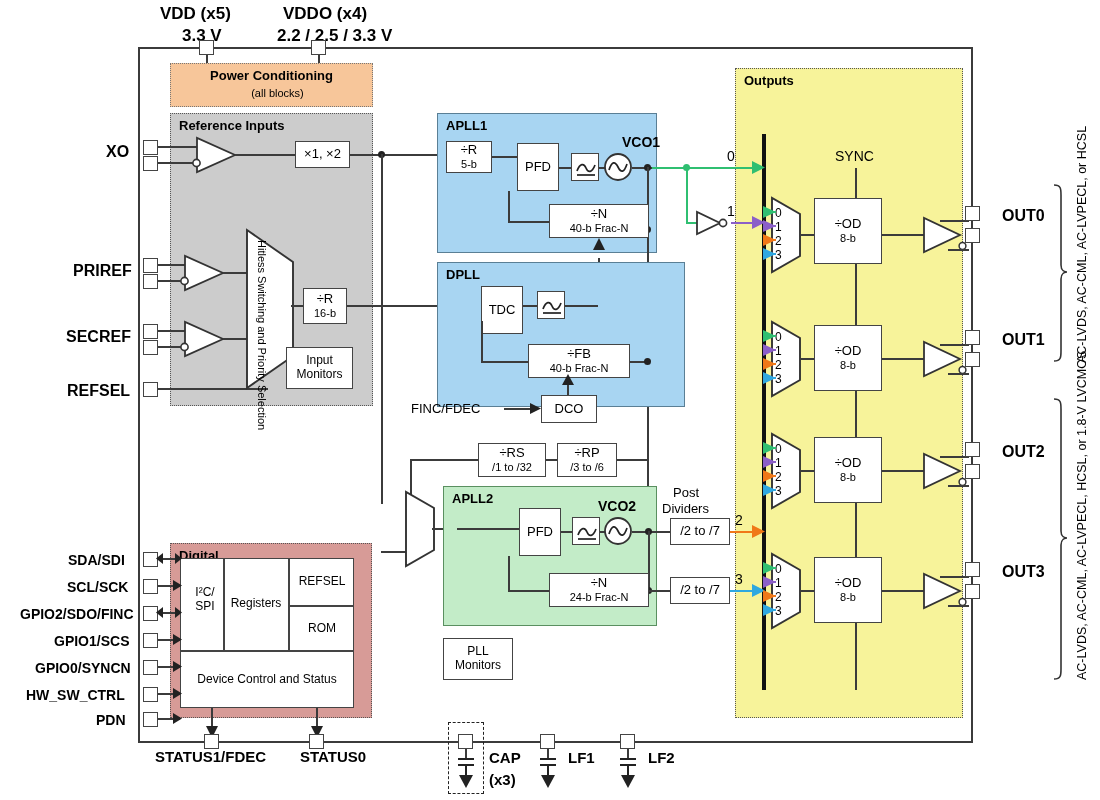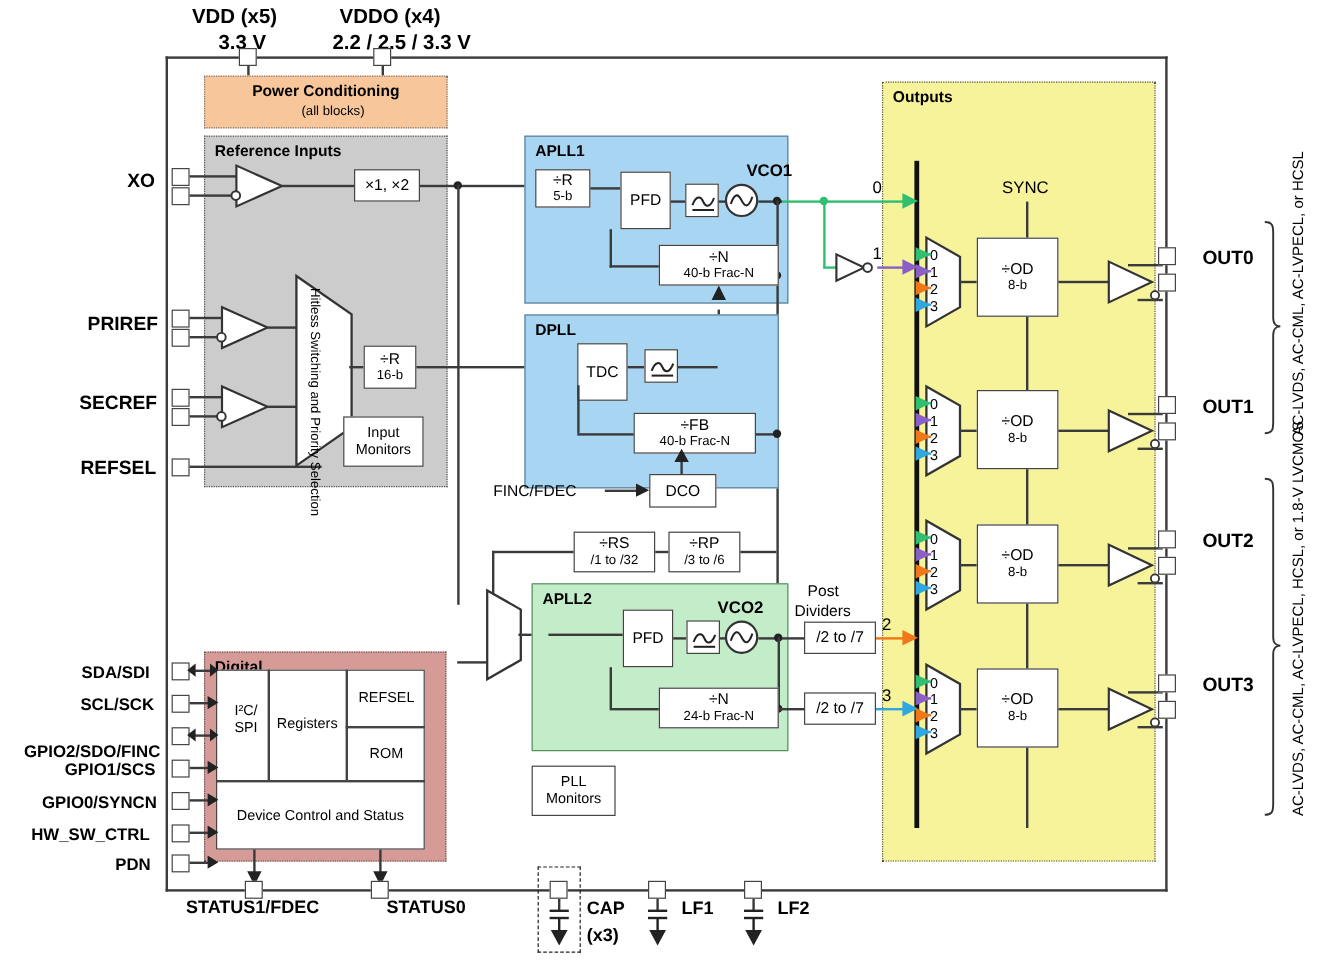"DPLL" div.grp { width: 212px -> 248px }
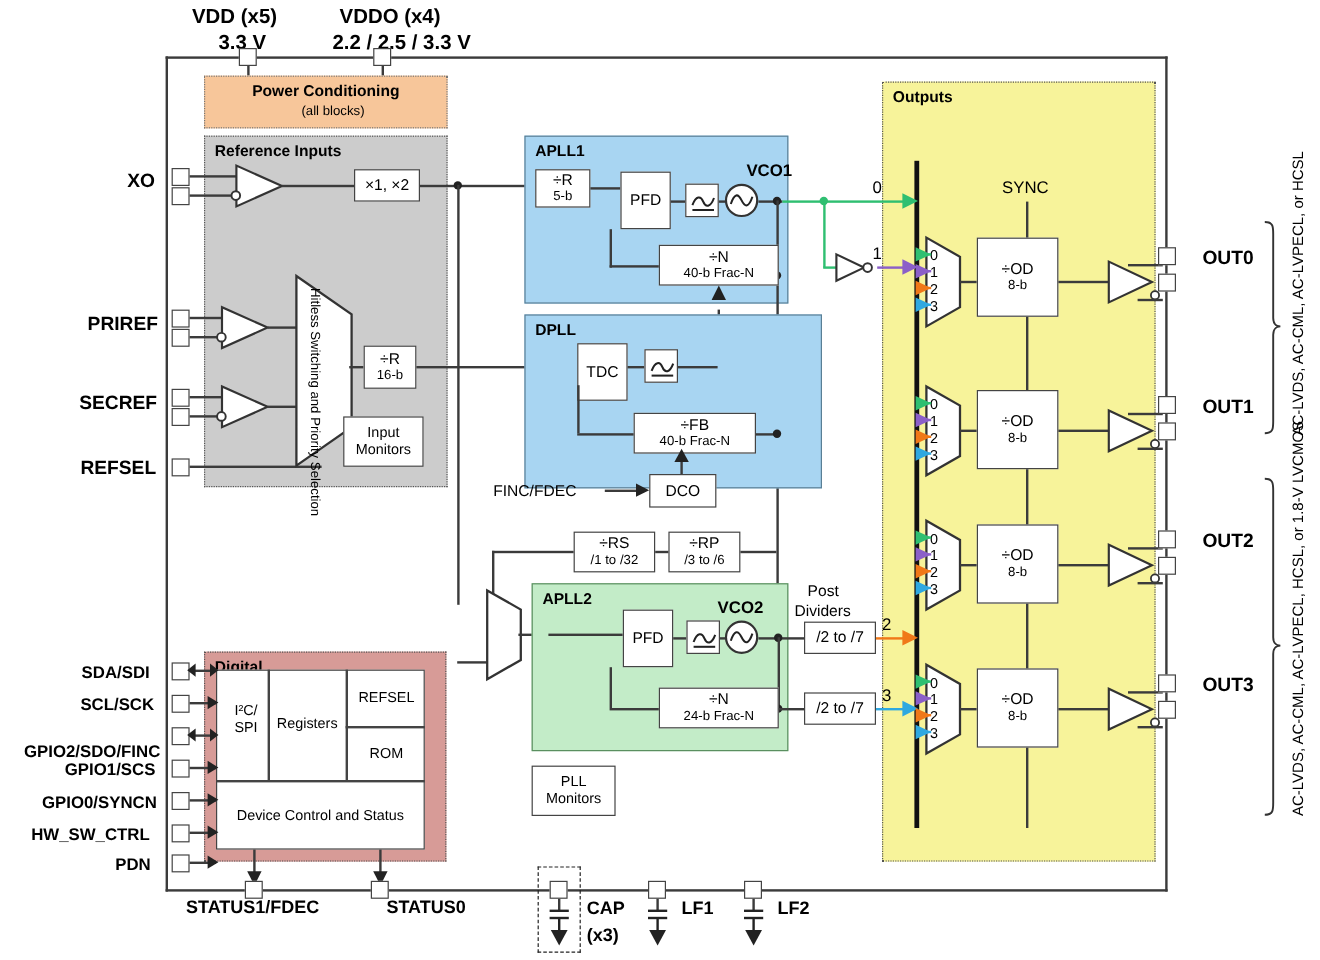"GPIO2/SDO/FINC" div.lbl { margin-top: 12px -> none }
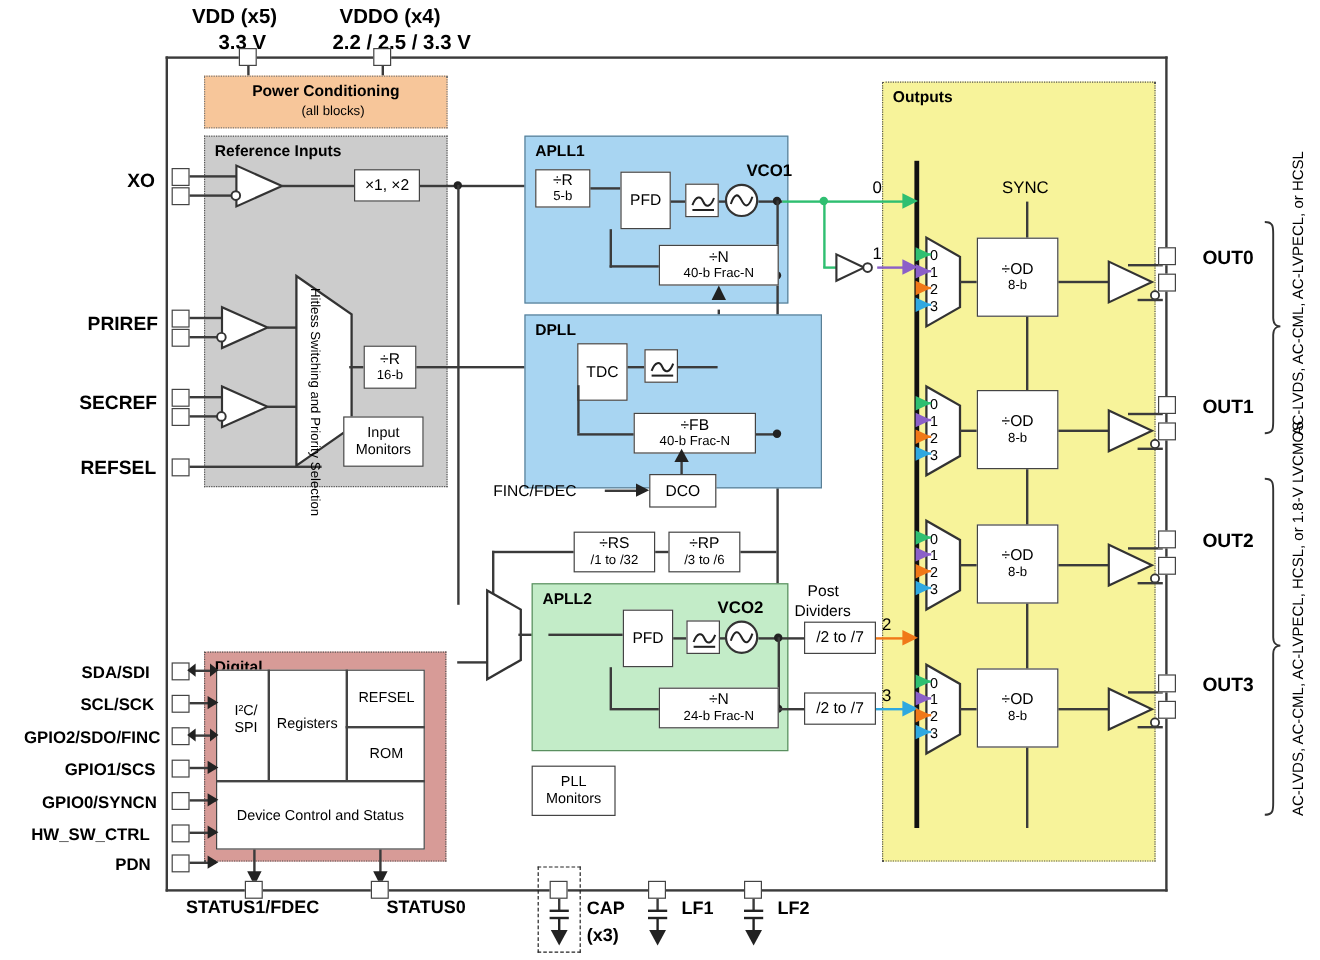"STATUS0" div.lbl { margin-left: 22px -> none }
